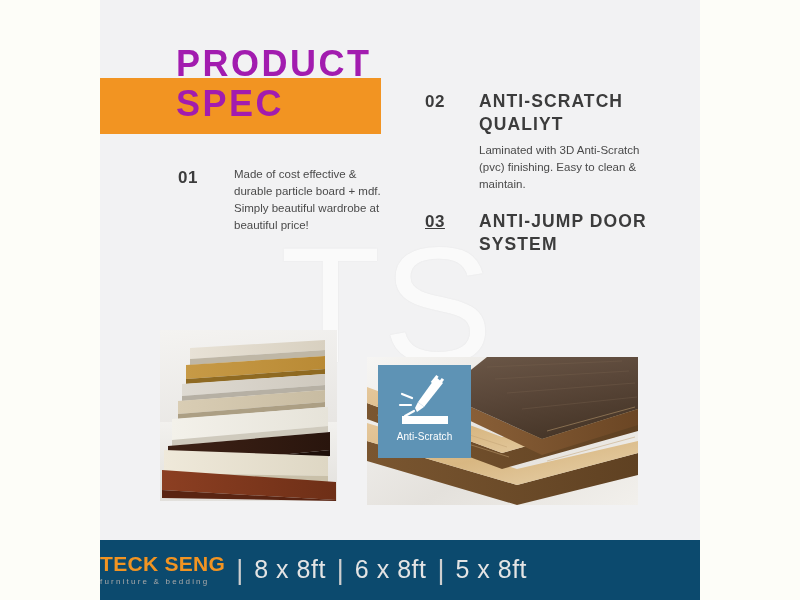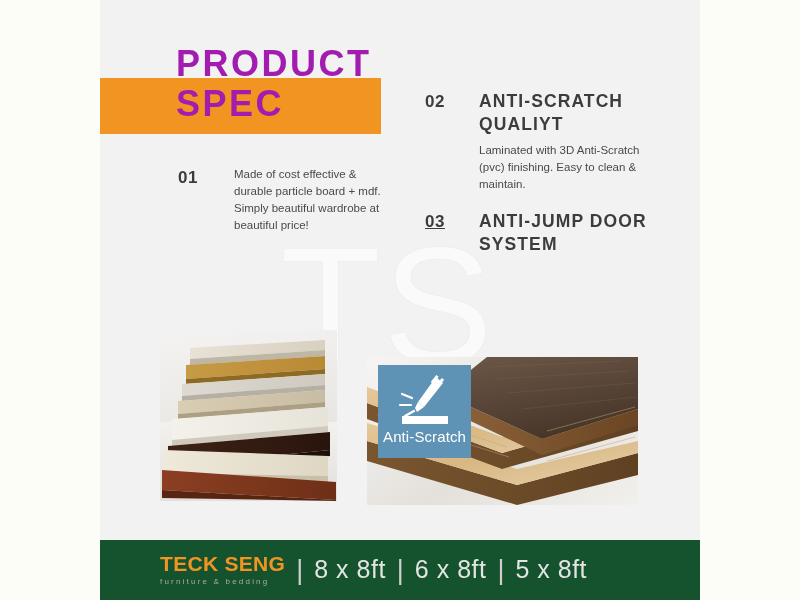"Anti-Scratch" #badge-anti-scratch .badge-label { font-size: 15px -> 10px }
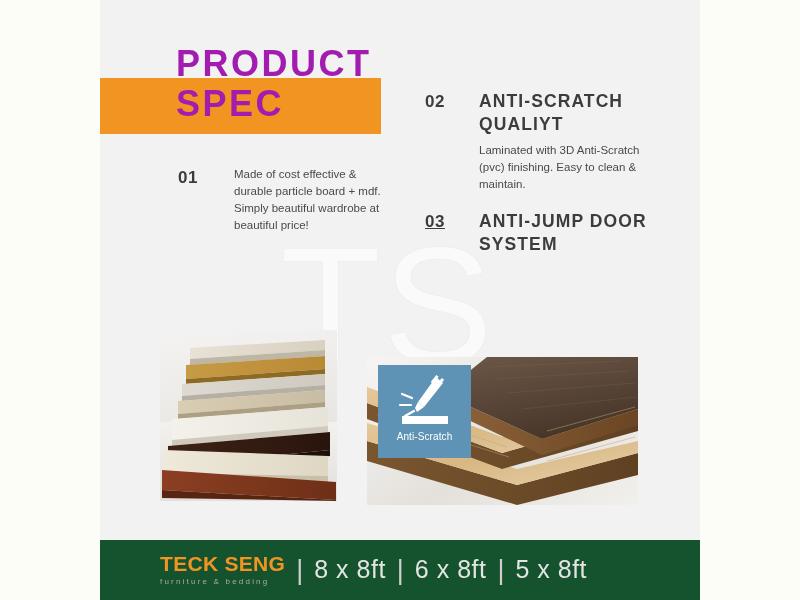"TECK SENG" #footer { background: #14532d -> #0c4a6e; padding-left: 60px -> none }
